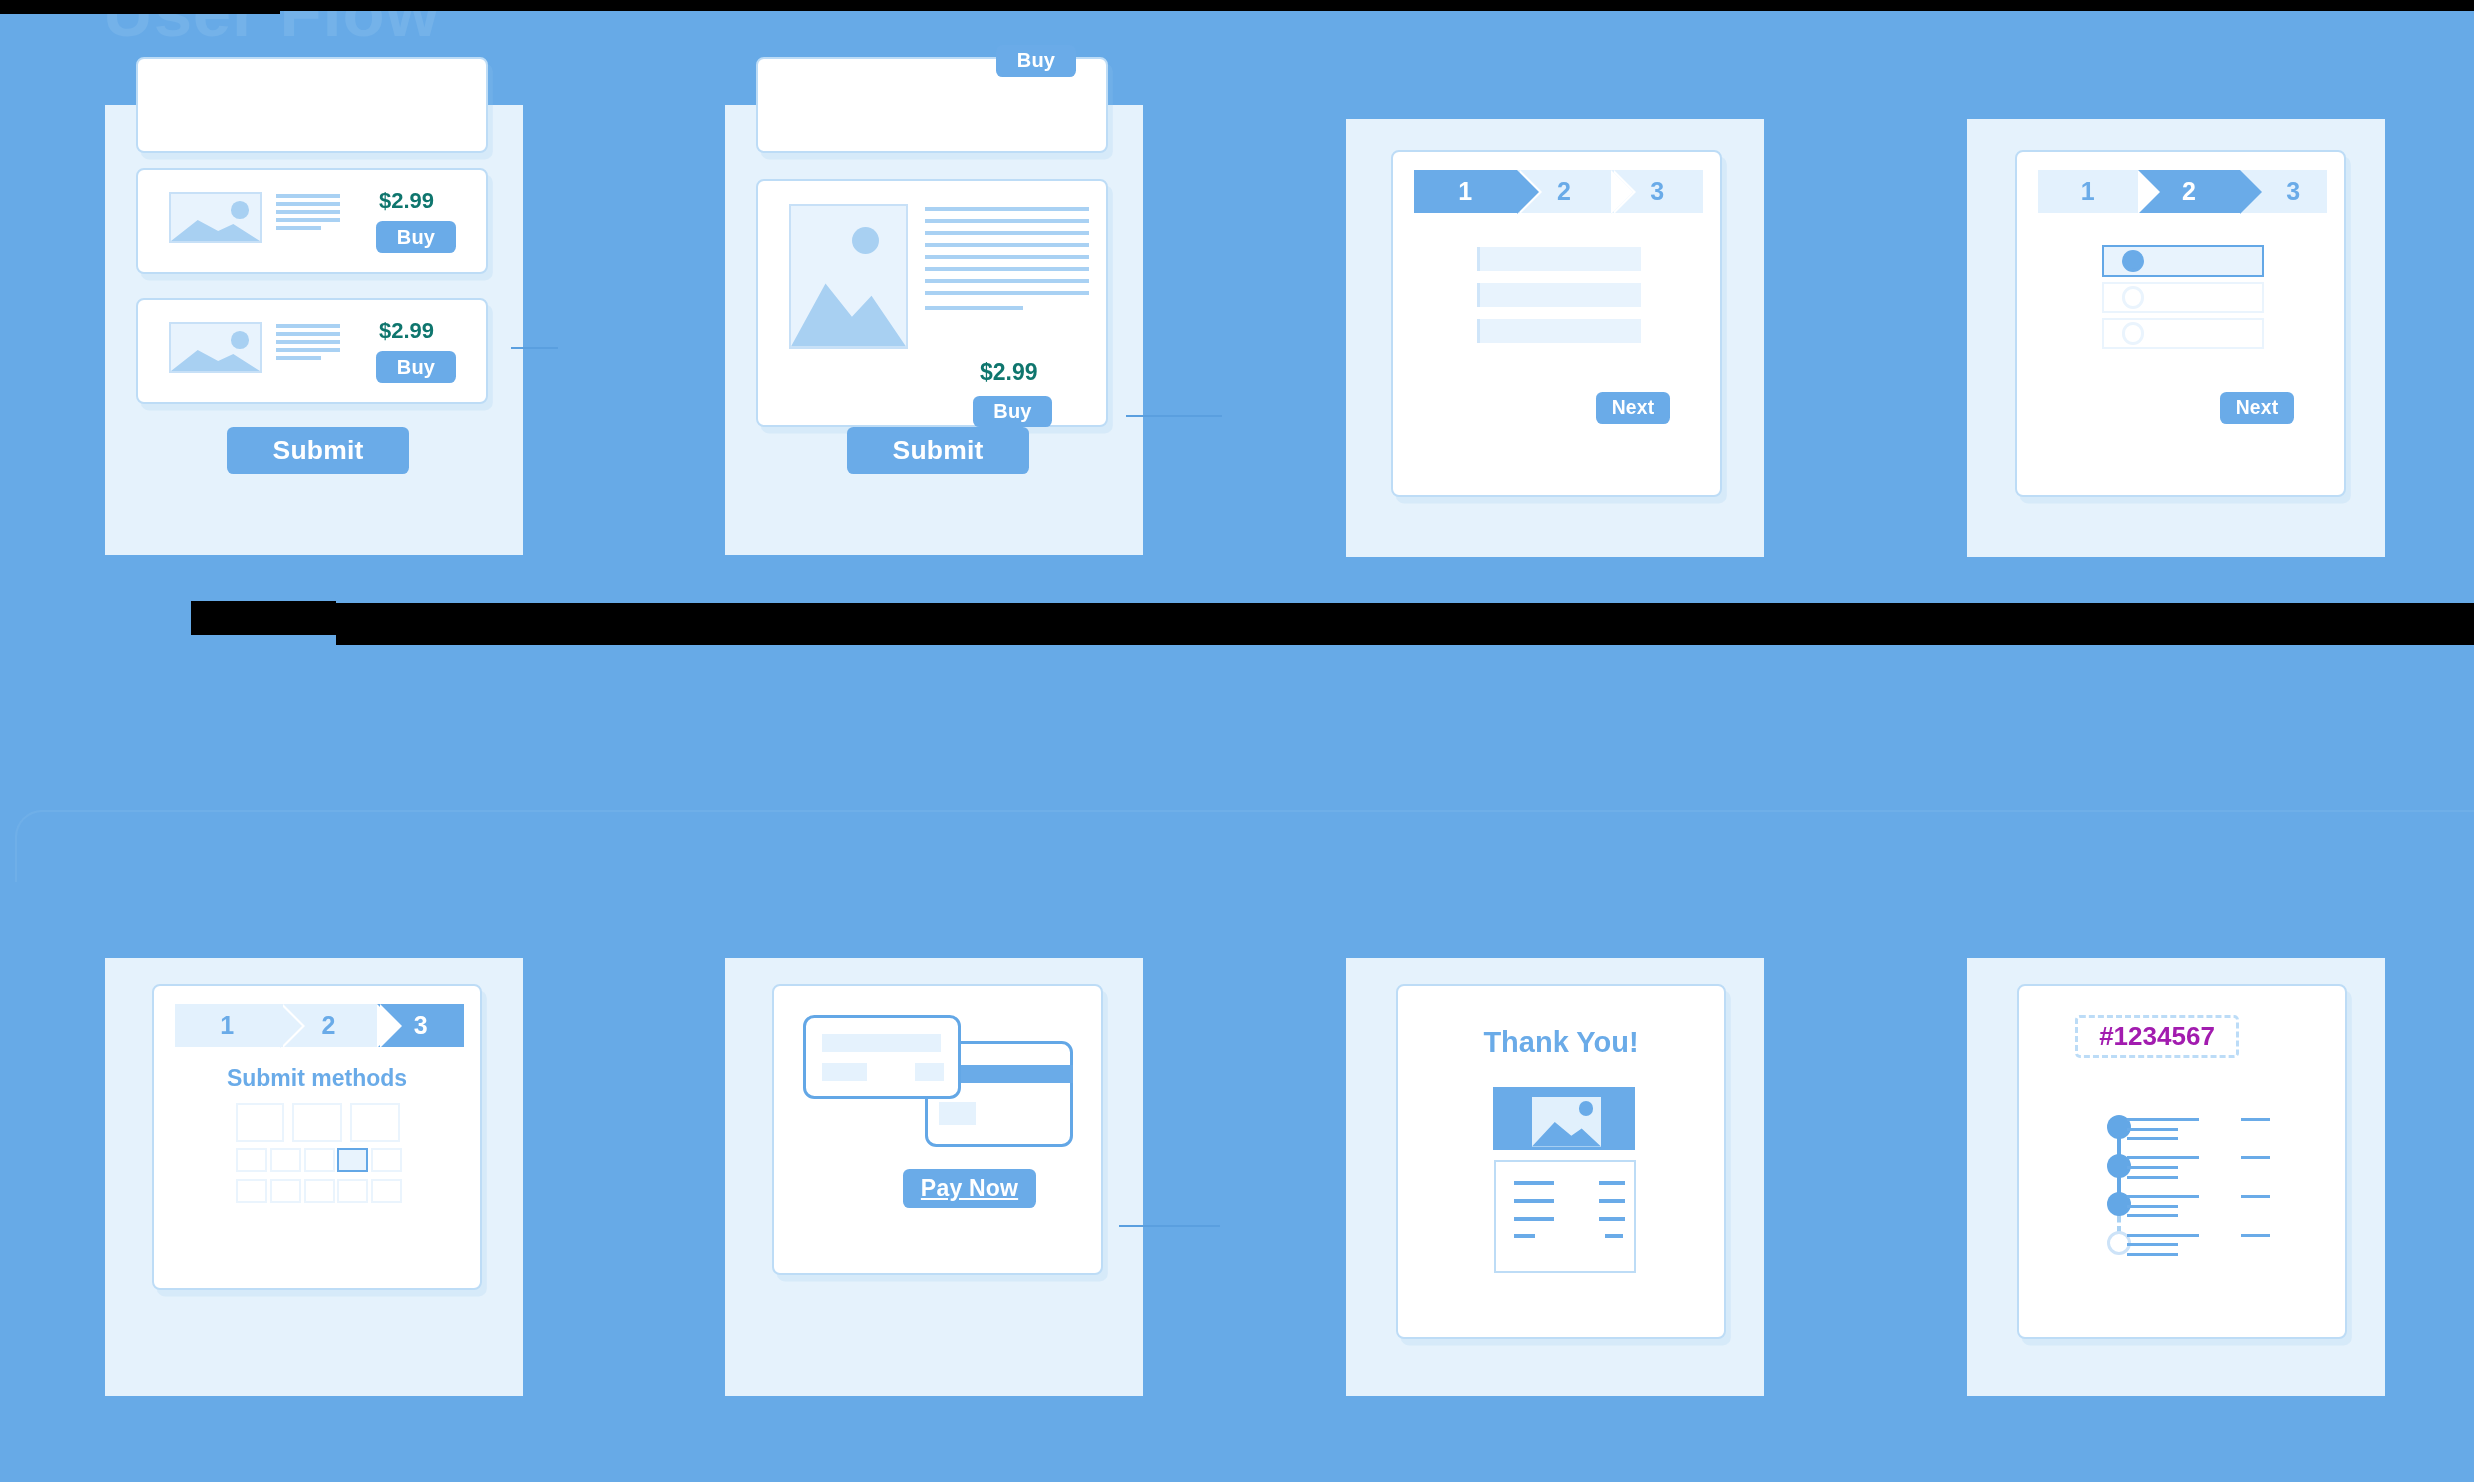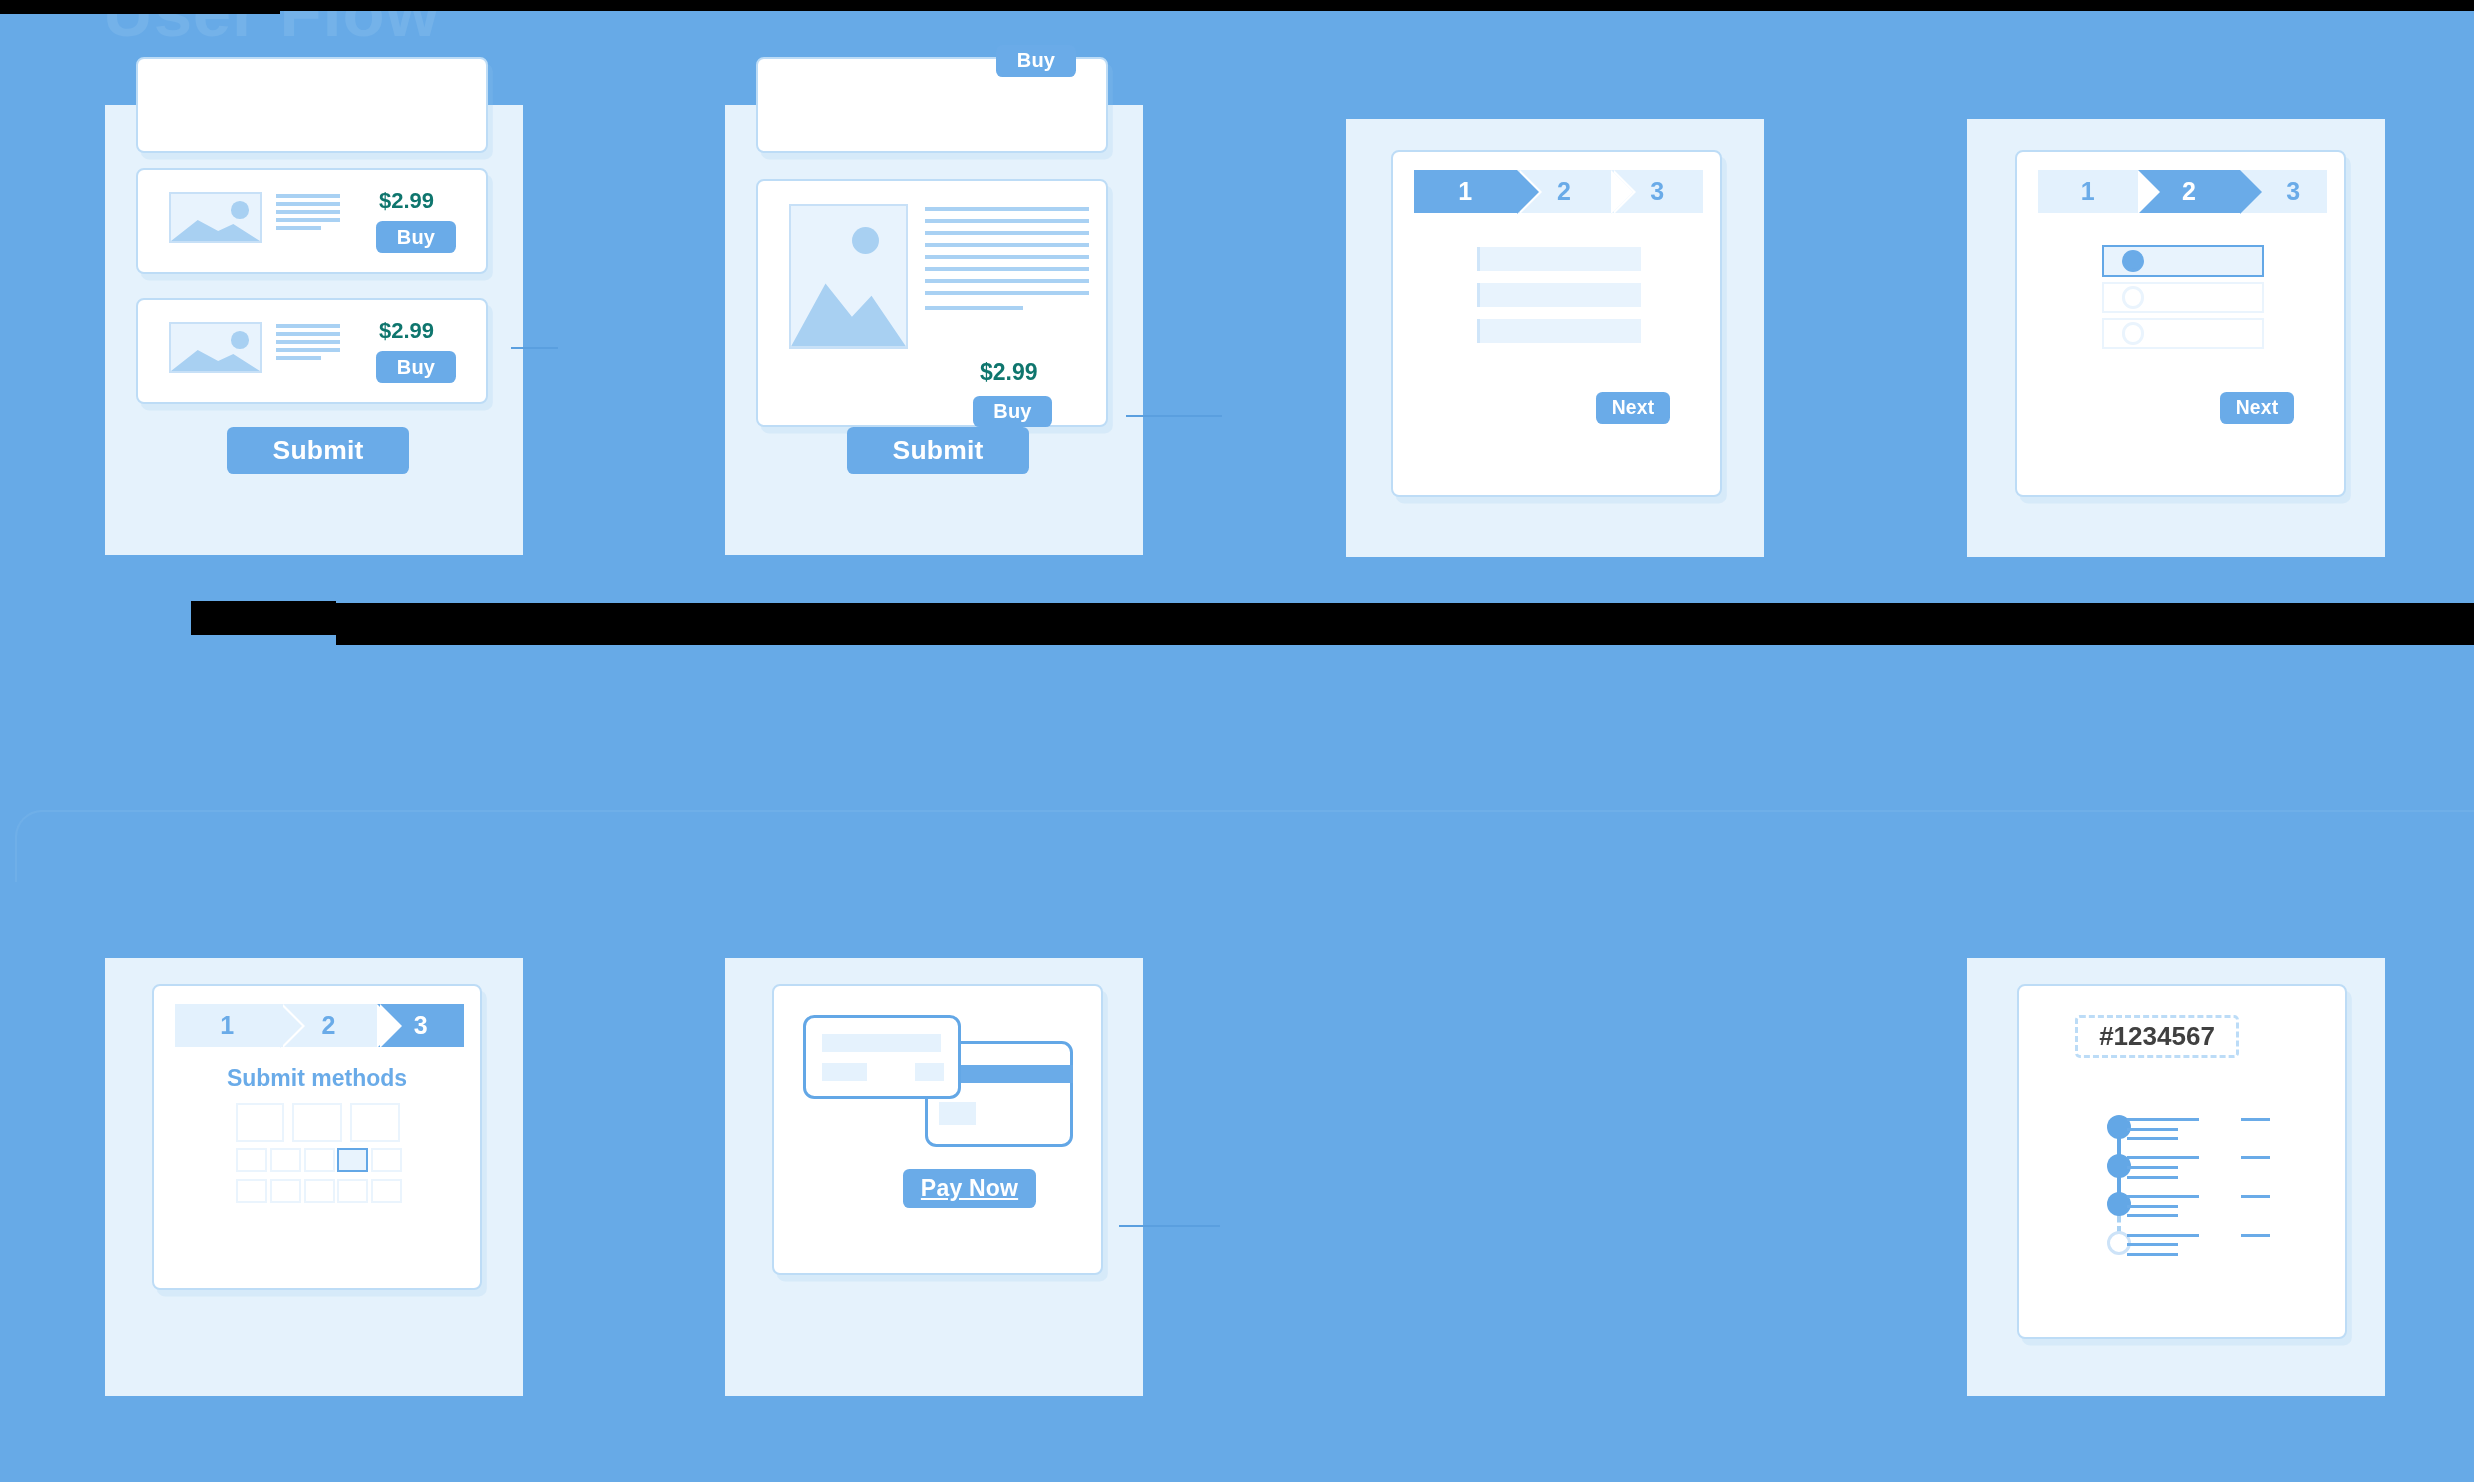"Thank You!" div.screen { html: none -> <div> <div> <div>Thank You!</div> <div> <div> <div></div> <div></div> </div> </div> <div> <div></div> <div></div> <div></div> <div></div> <div></div> <div></div> <div></div> <div></div> <div></div> </div> </div> </div> }
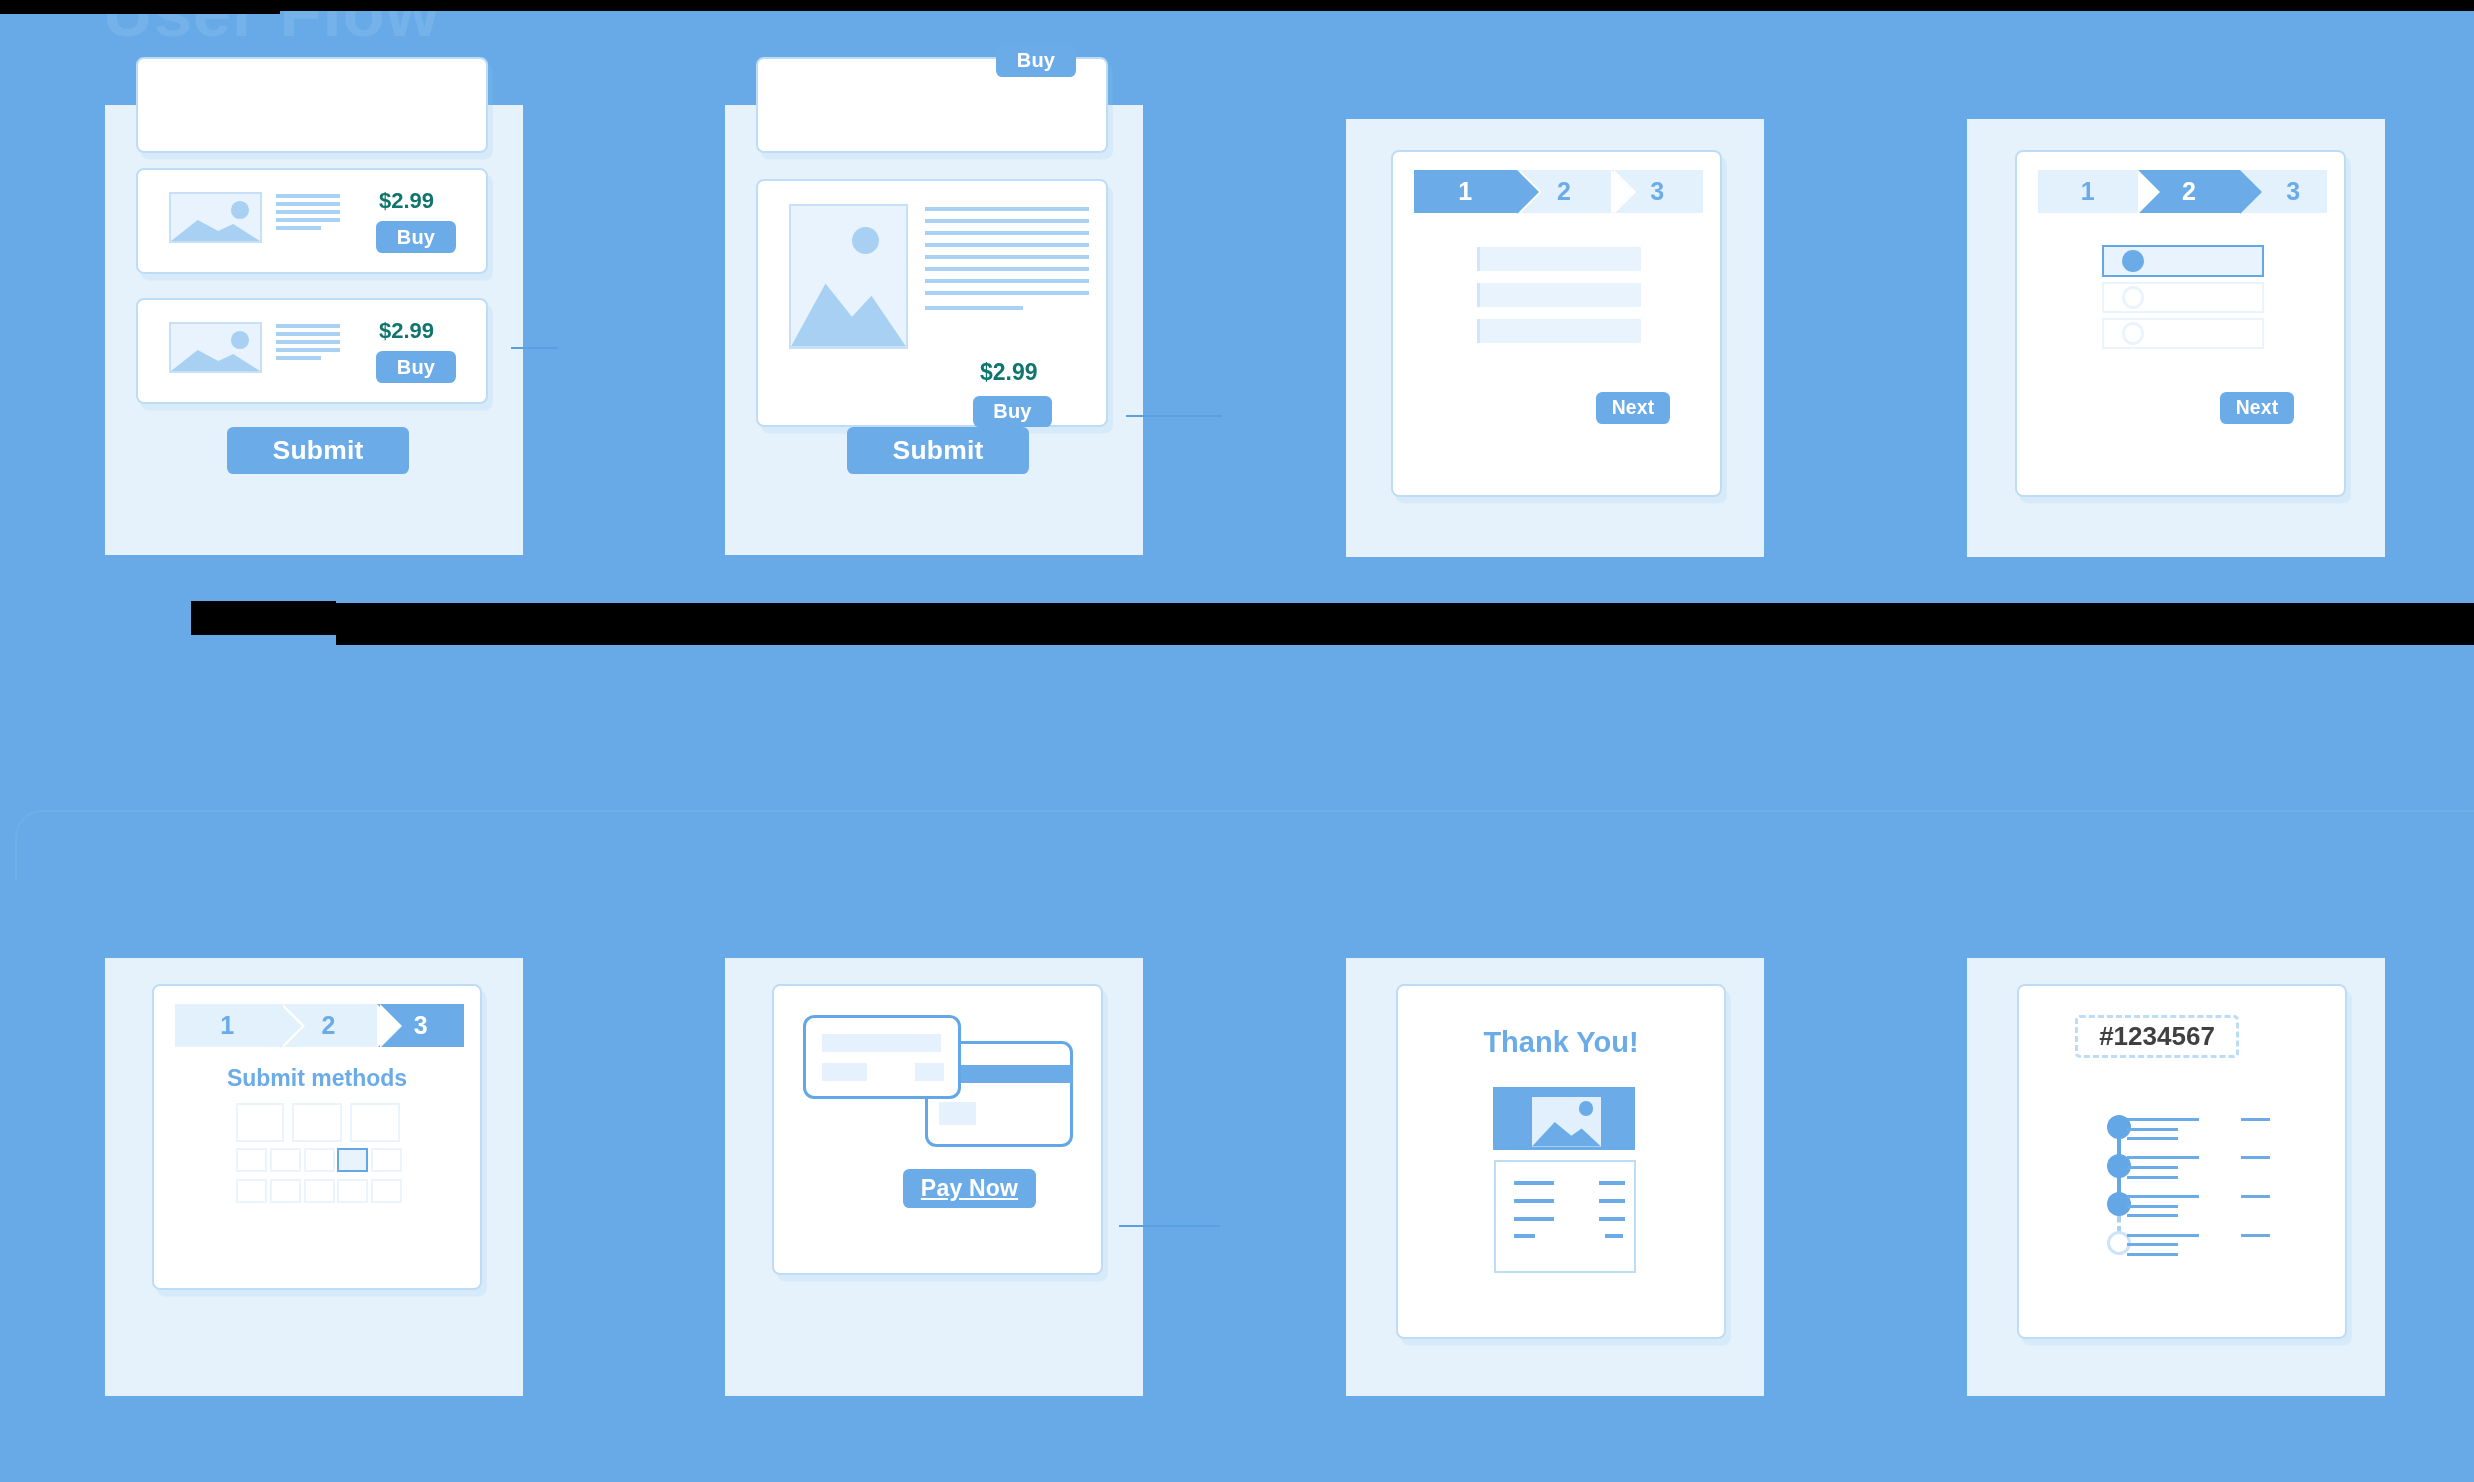"#1234567" .coupon { color: #404040 -> #a21caf }
